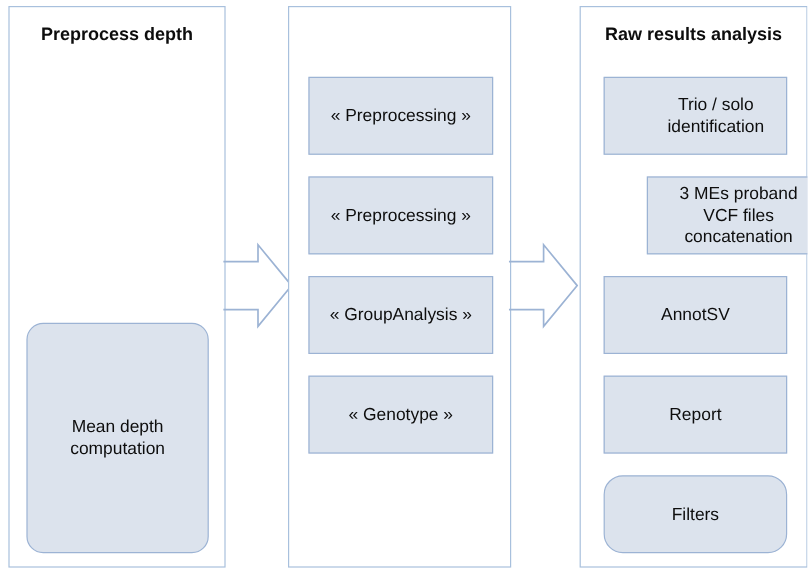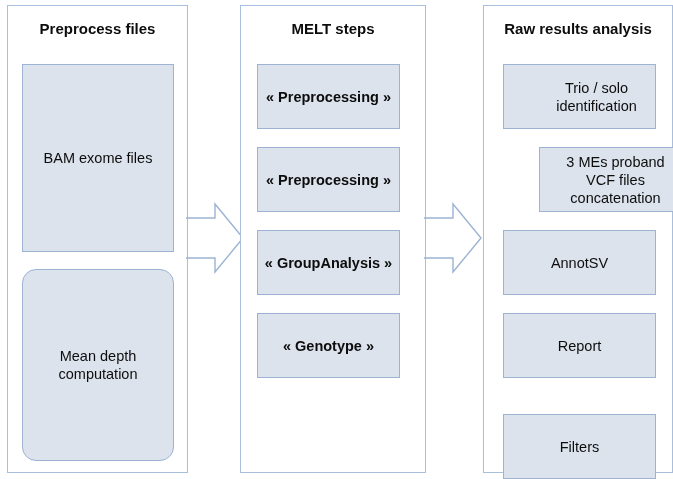"Preprocess files" div.panel-title { text: files -> depth }
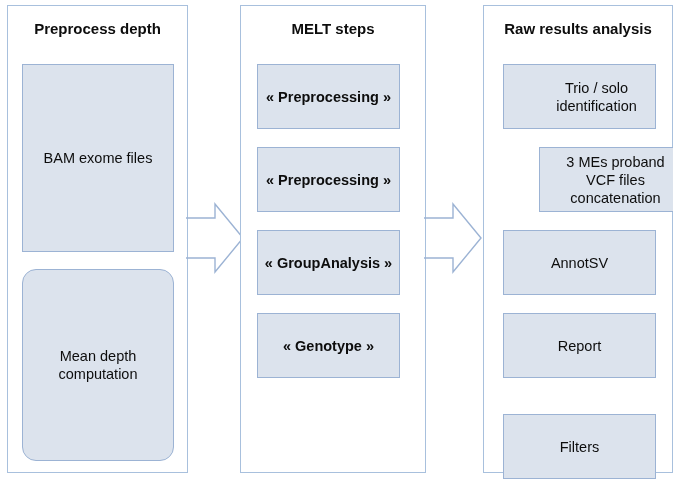"MELT steps" div.panel-title { html: <div>MELT steps</div> -> none }
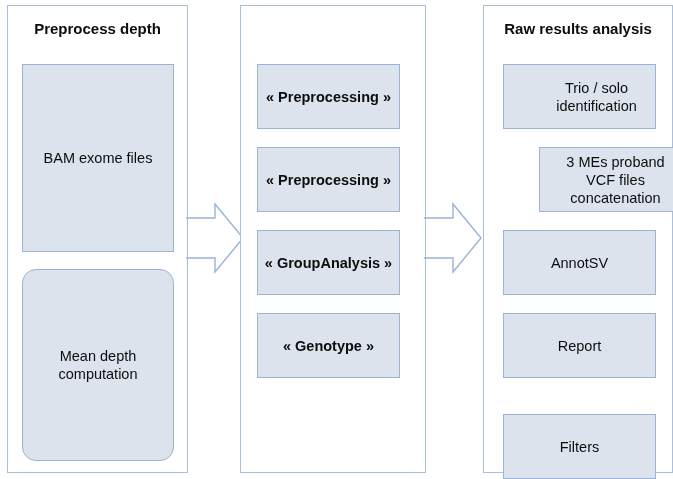"« Preprocessing »" #panel-melt .step-box { font-weight: bold -> none; width: 143px -> 154px }
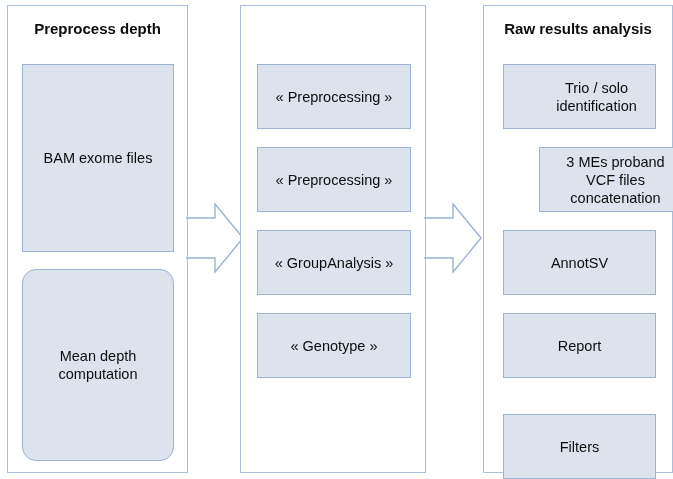"BAM exome files" div.step-box { html: <div> <span>BAM exome files</span> </div> -> none }
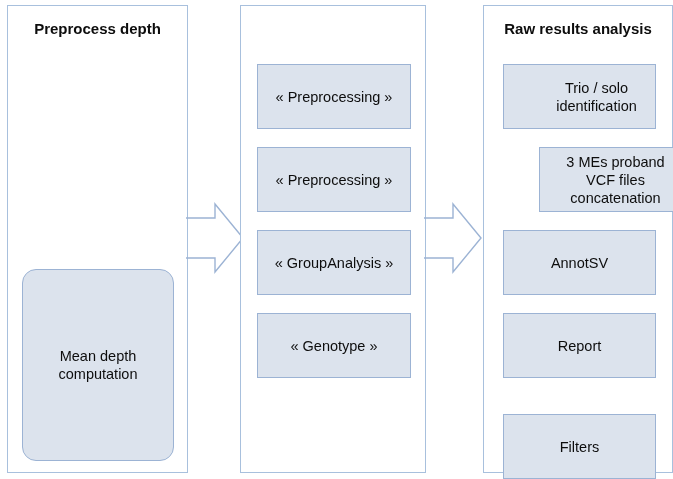"Filters" #raw-4 { border-radius: none -> 16px; top: 355px -> 337px }
